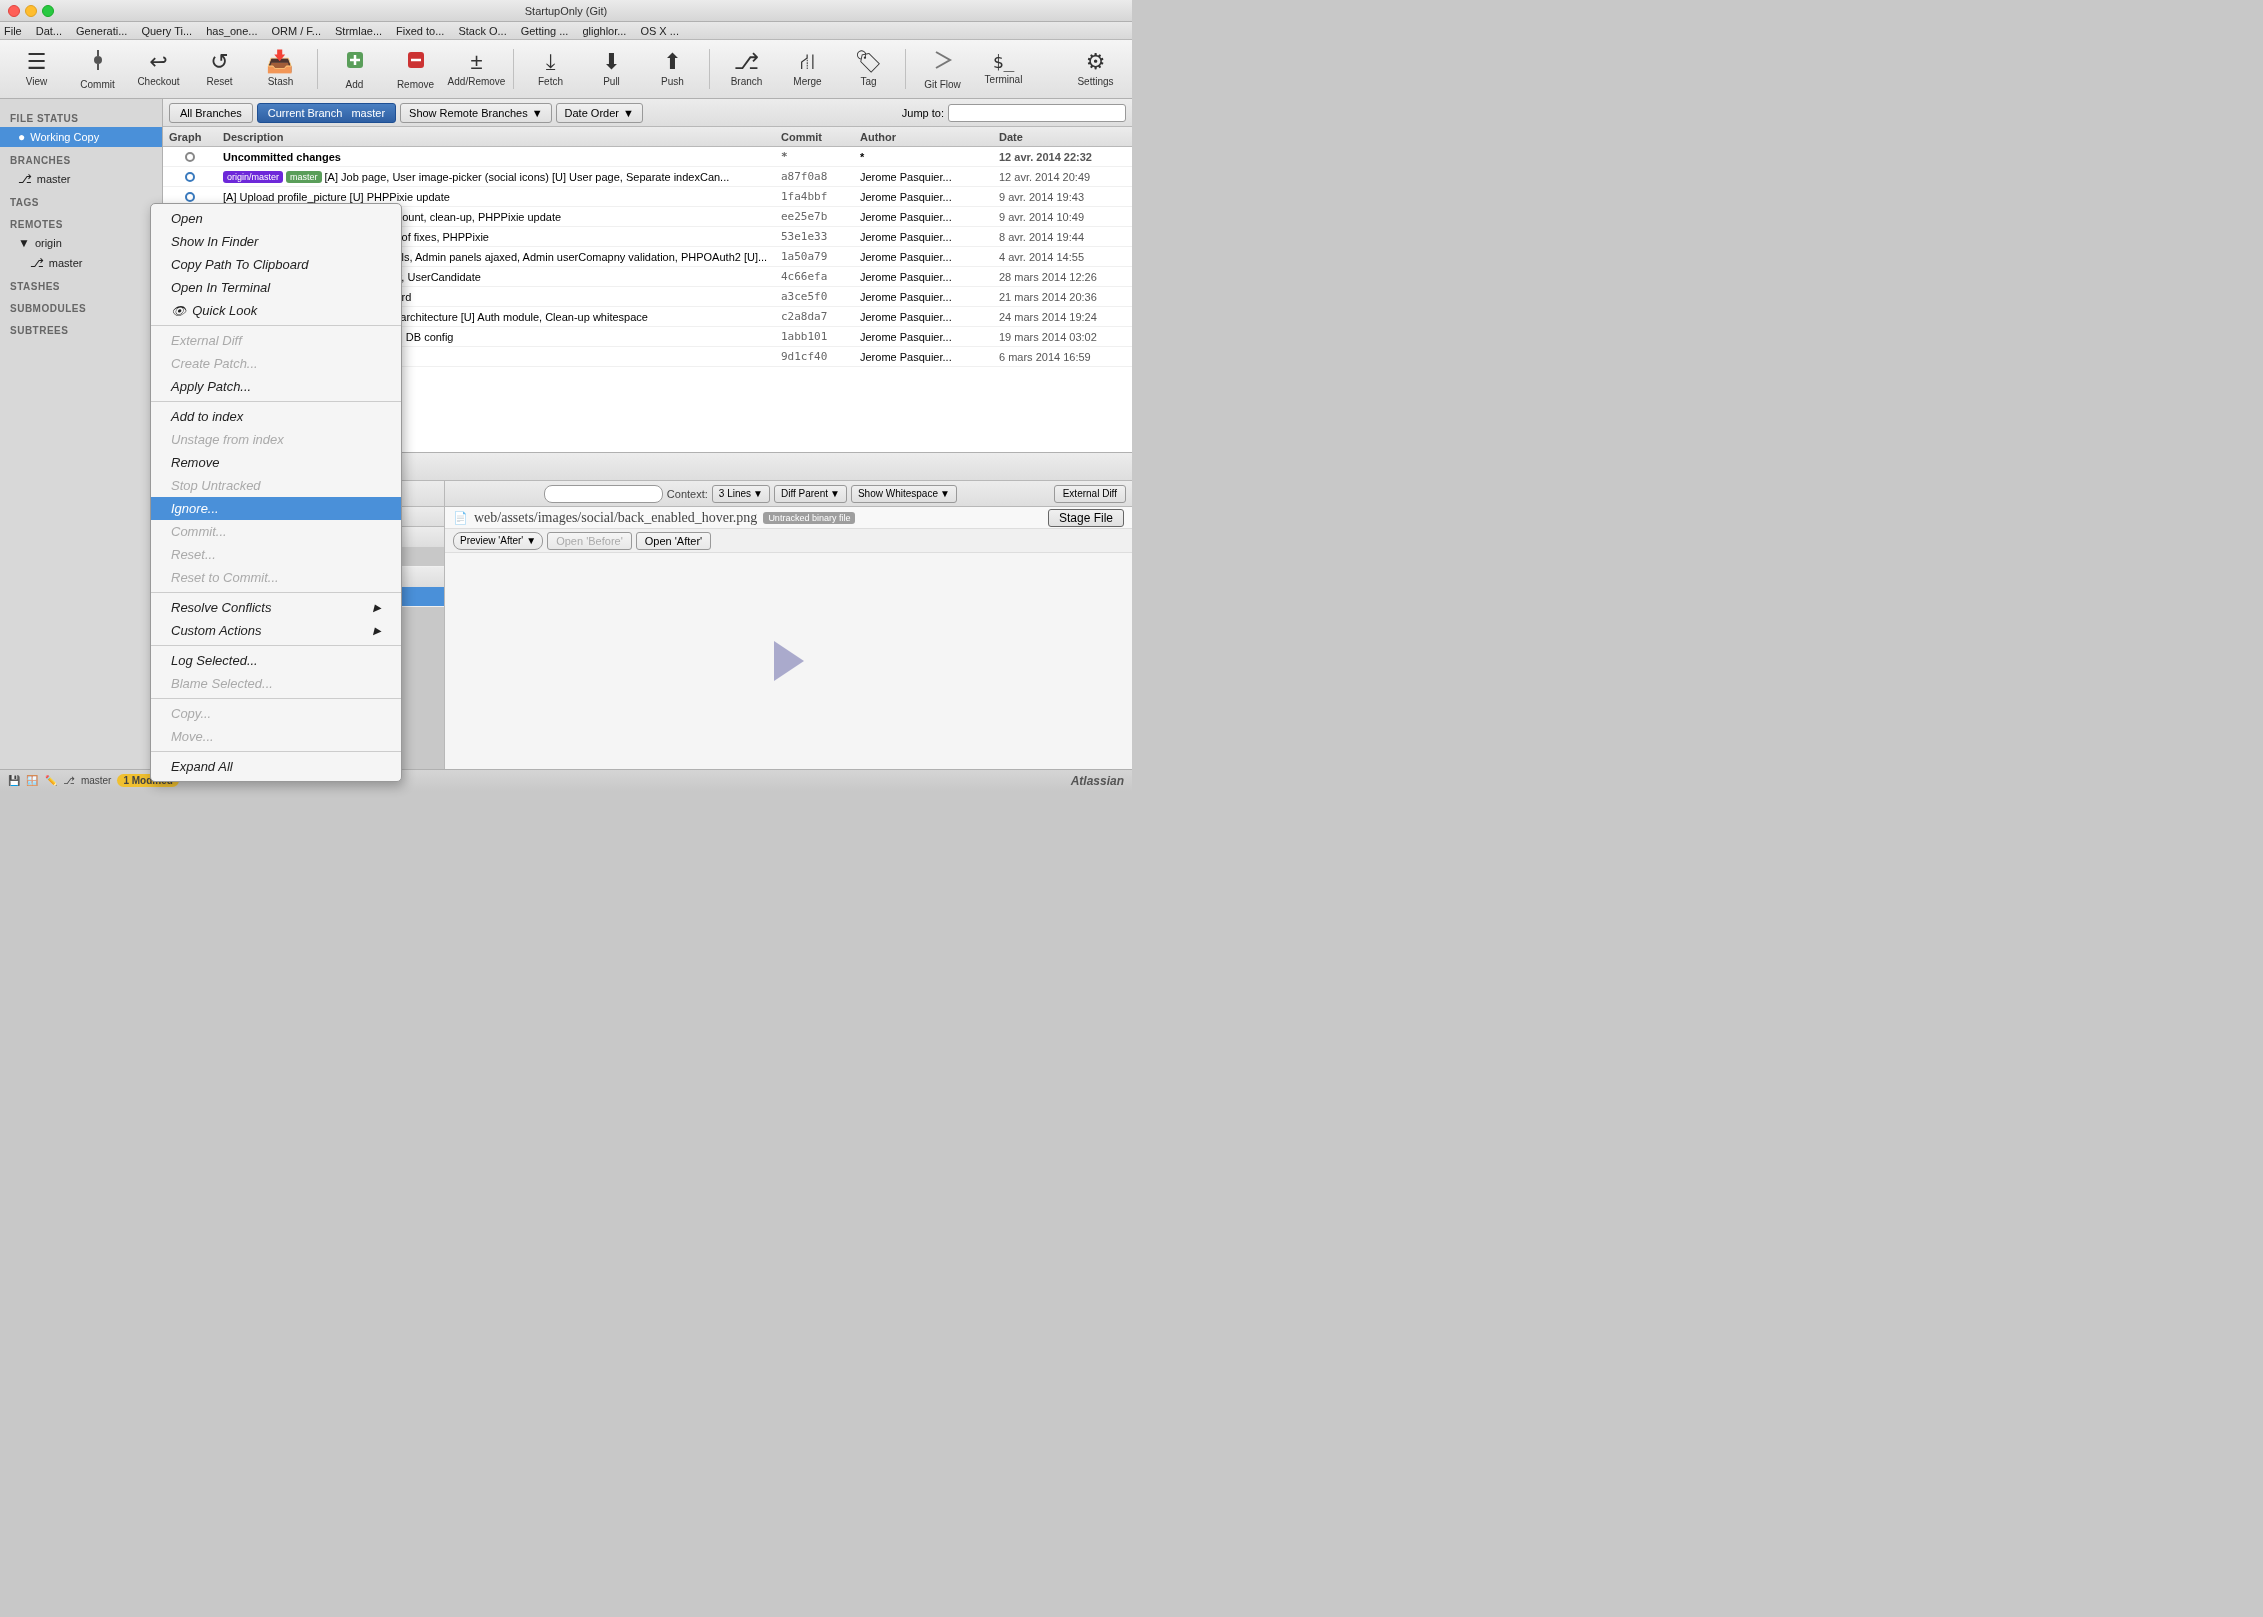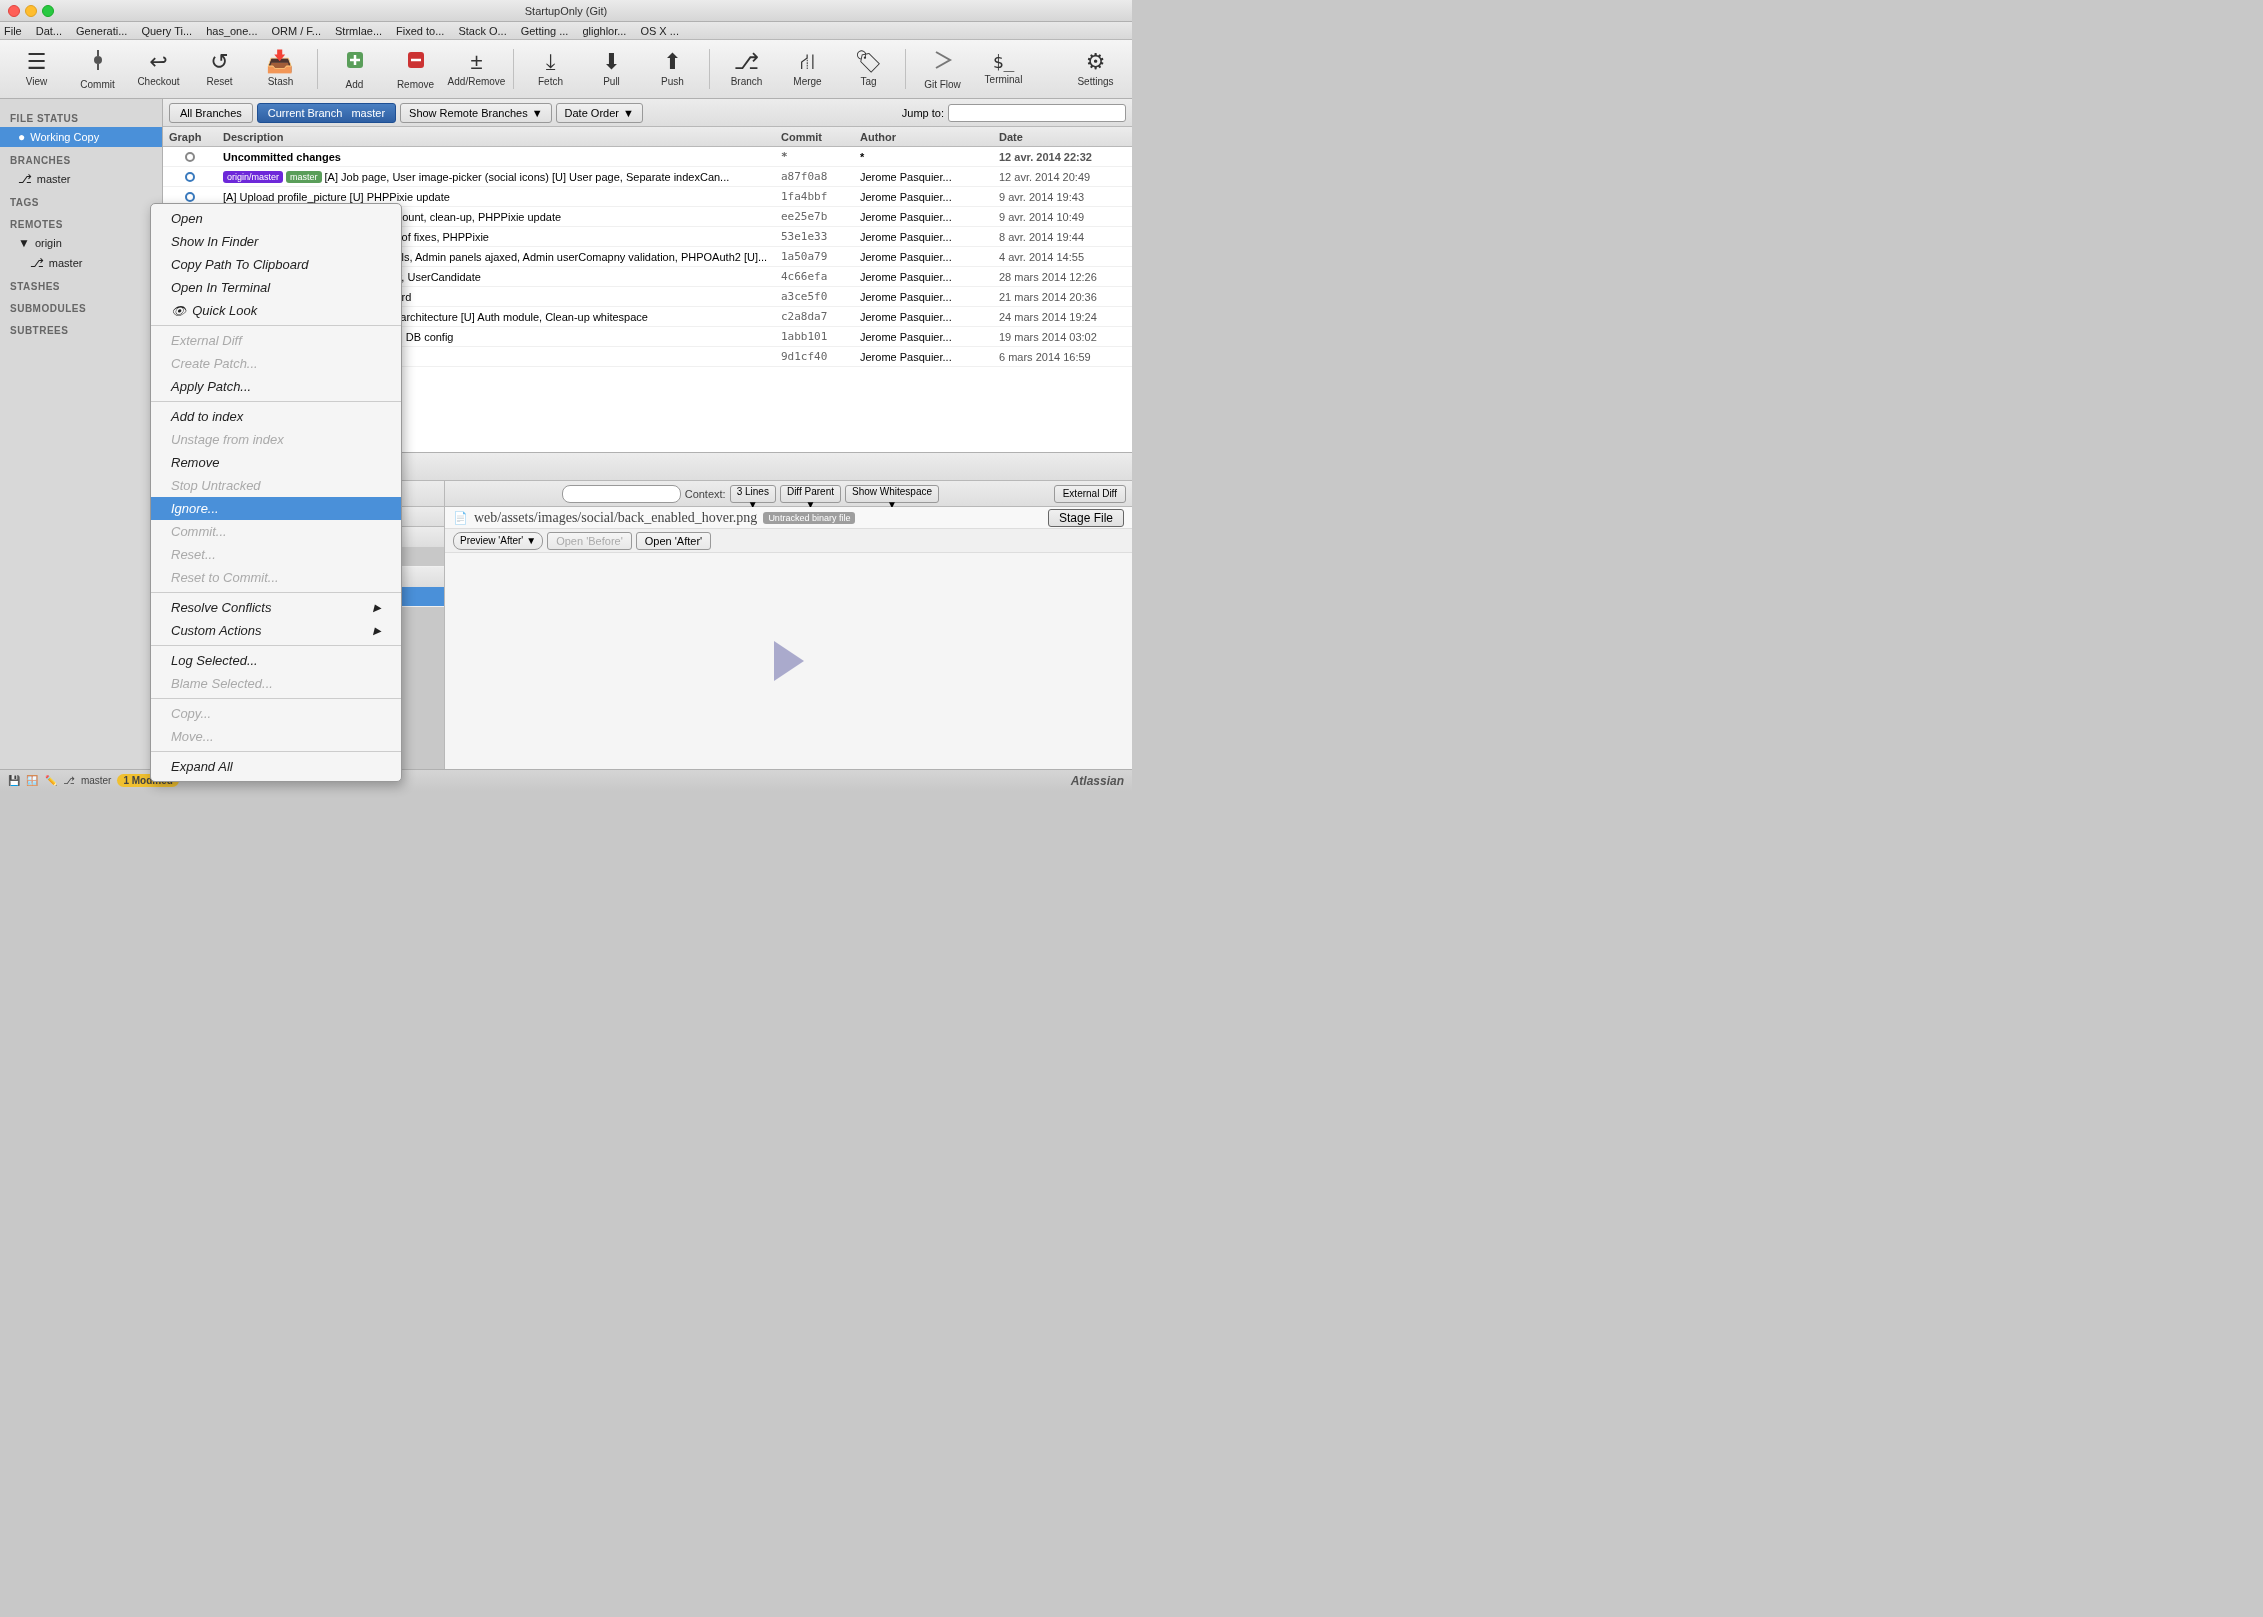"3 Lines" .context-dropdown { flex-direction: column -> none }
